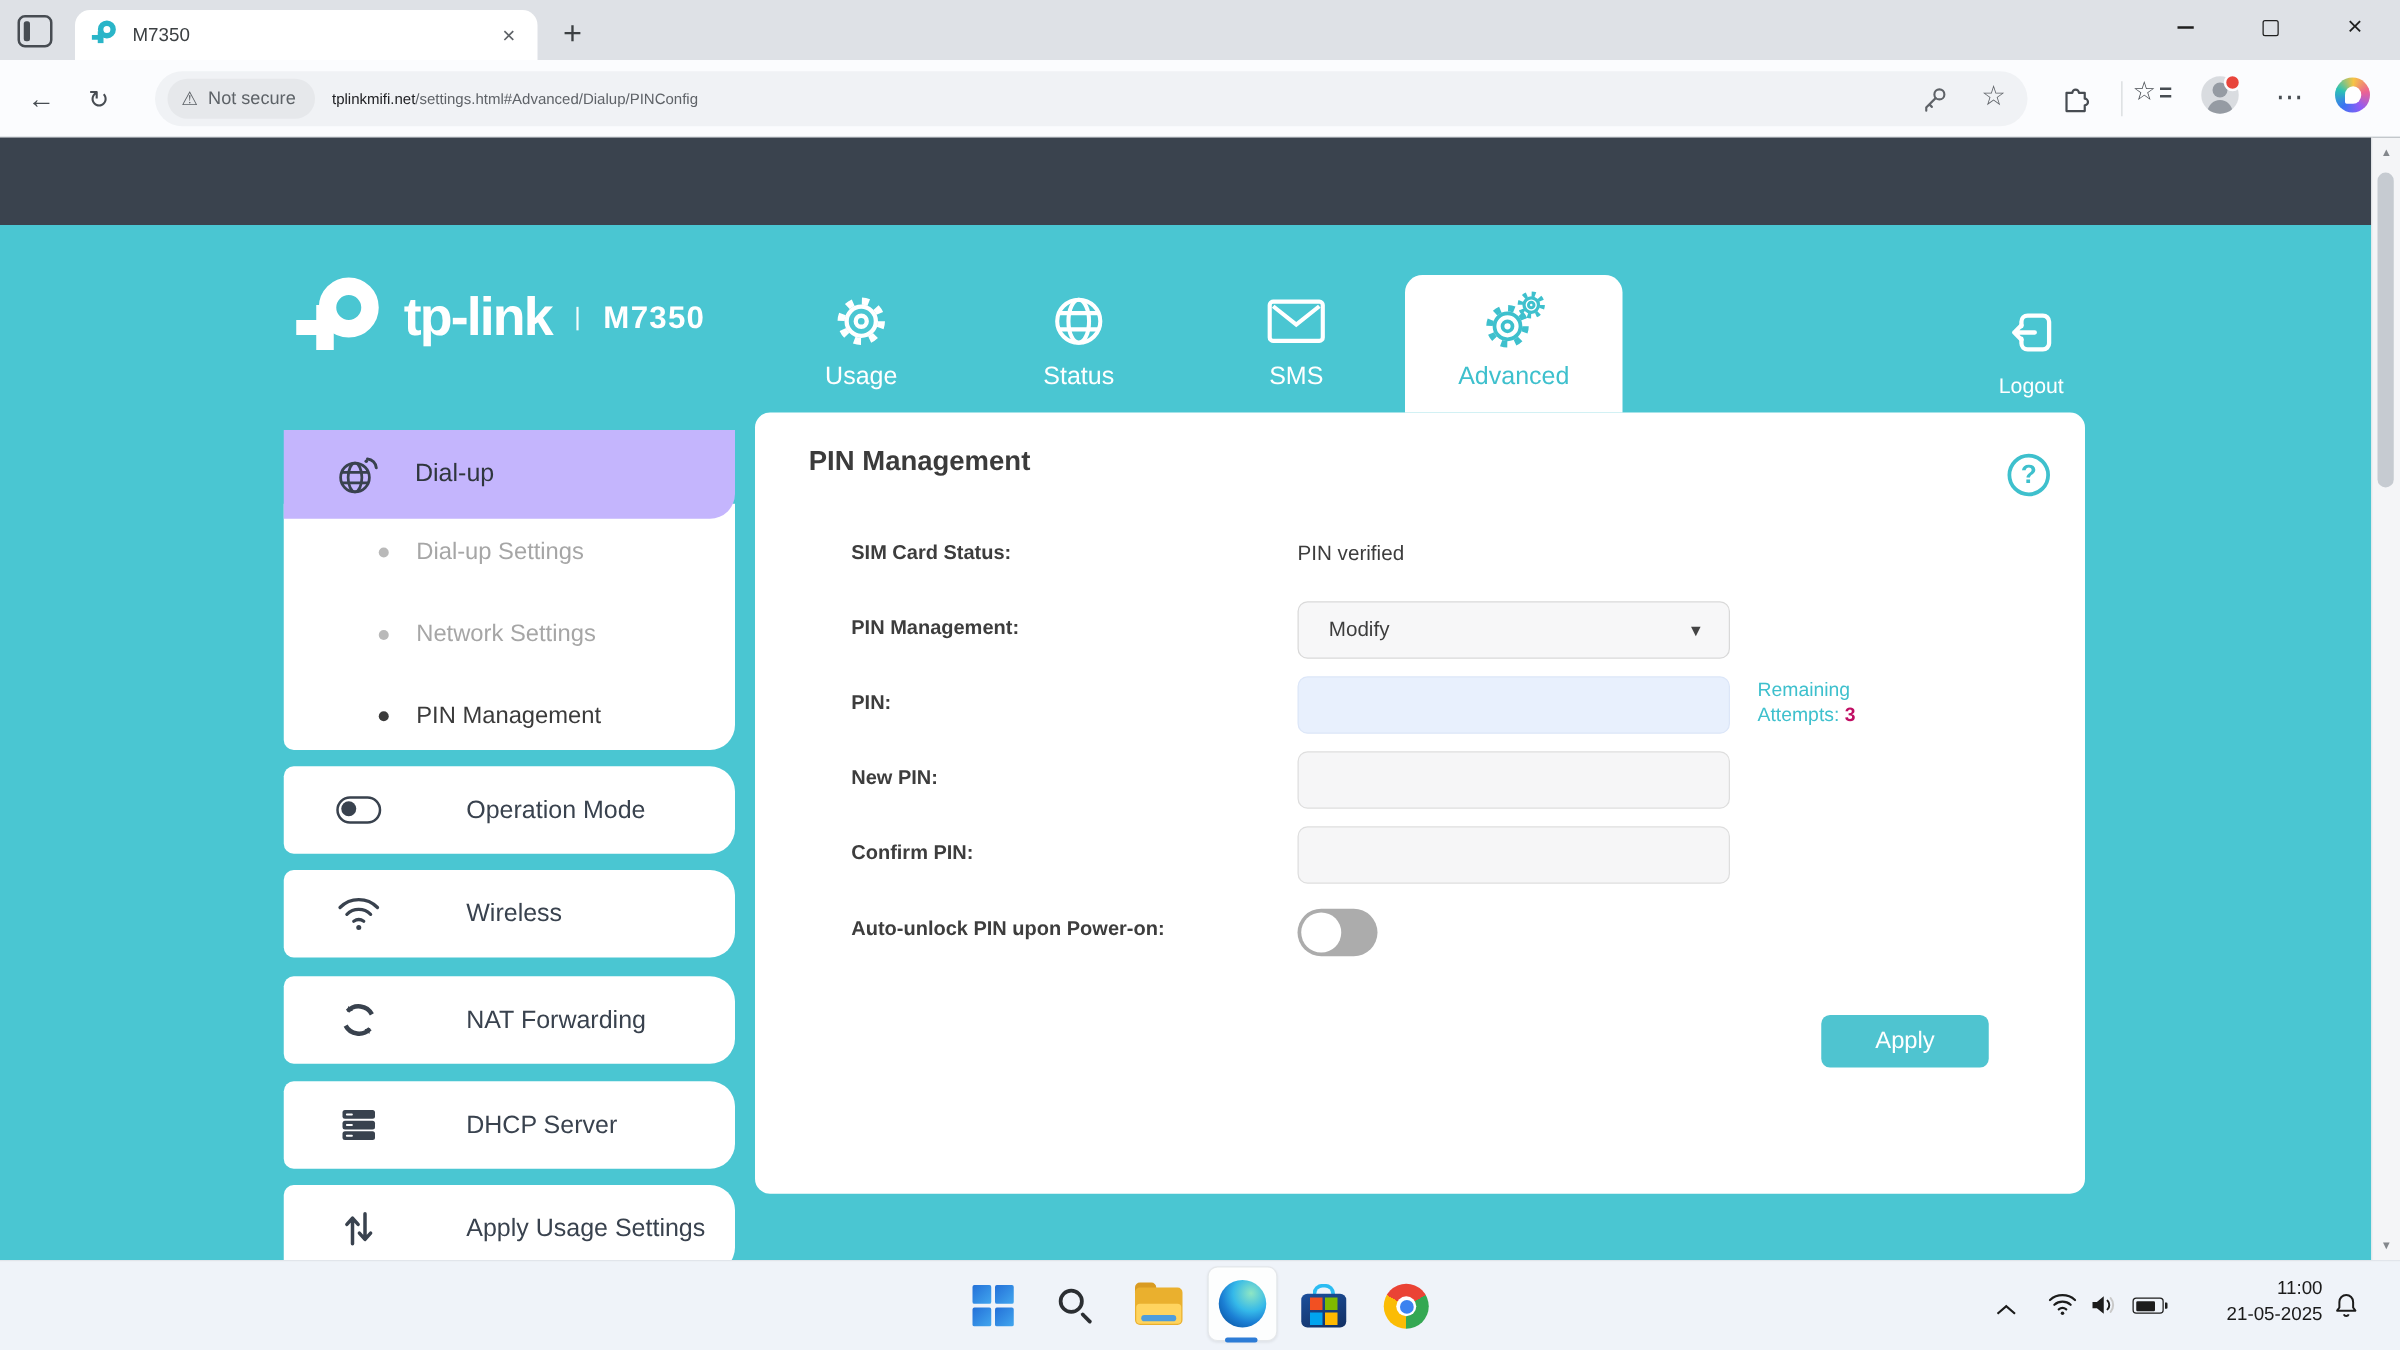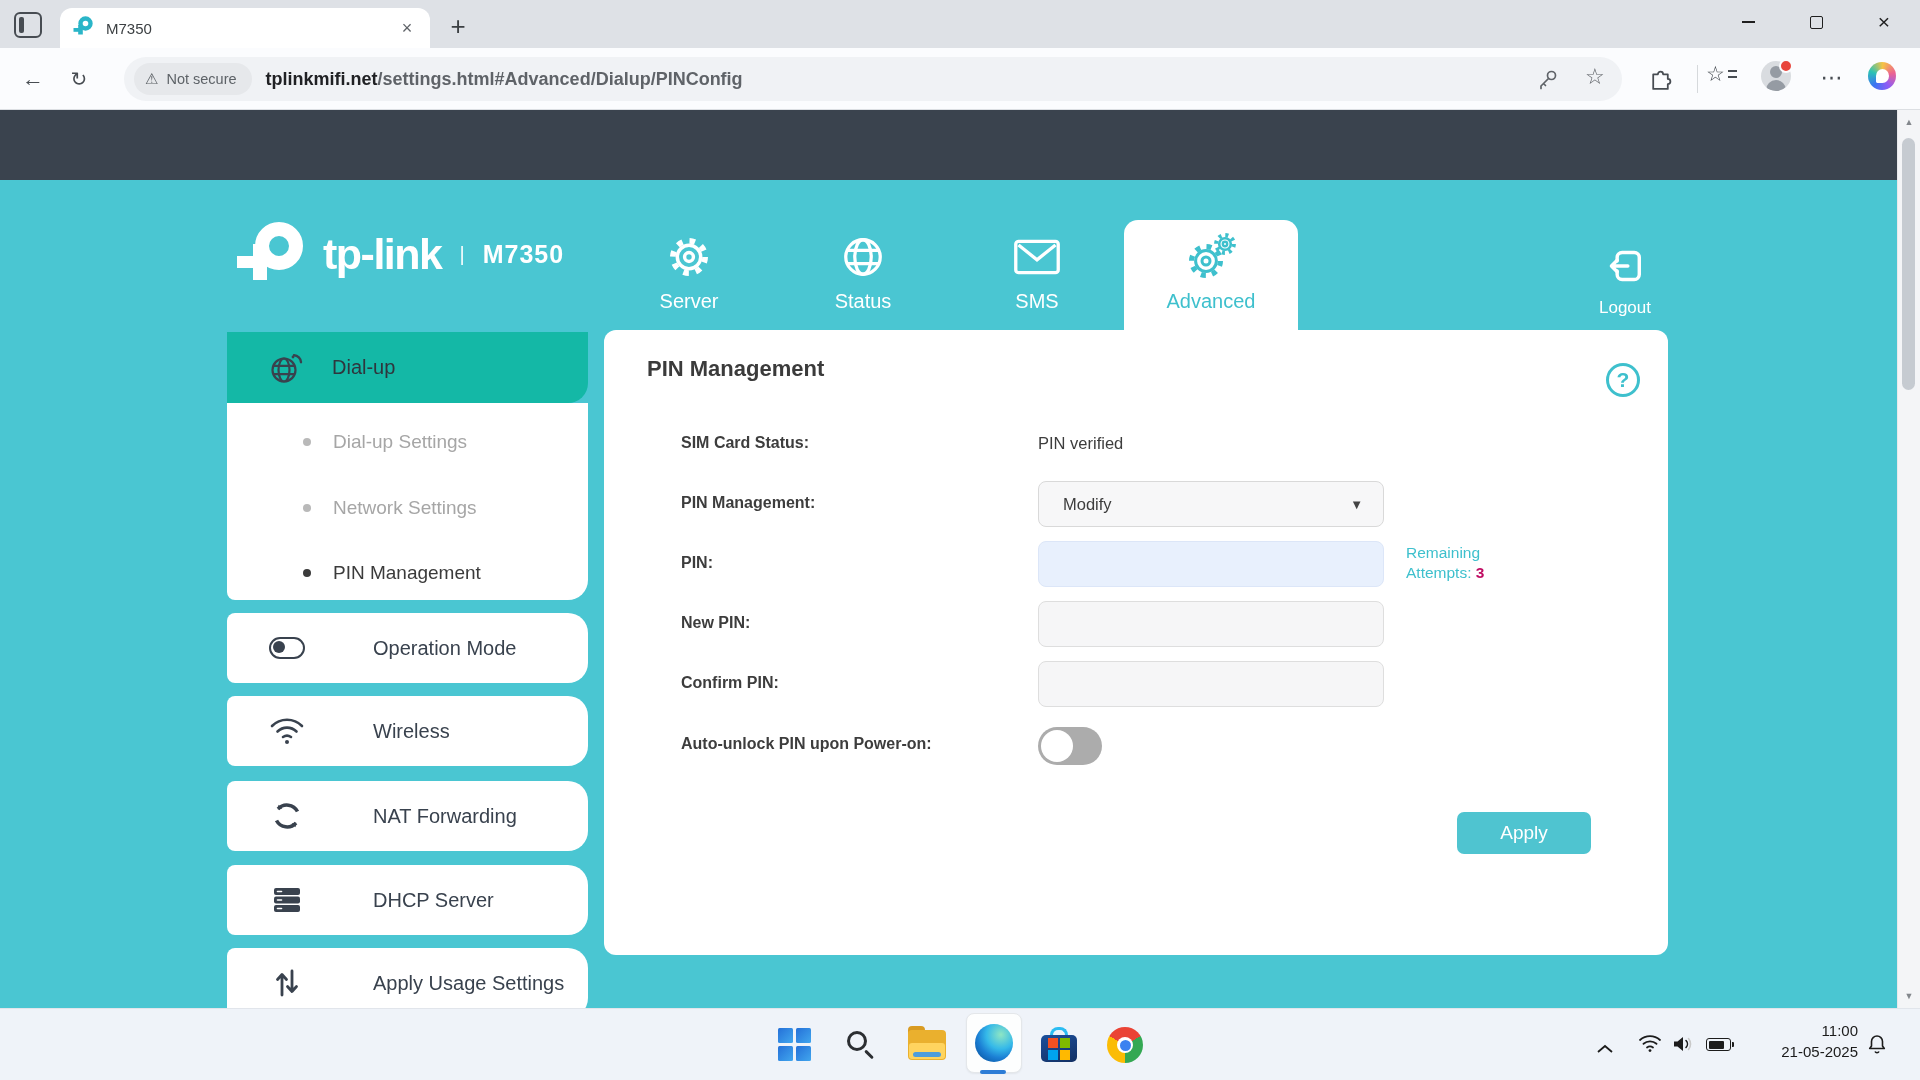"tplinkmifi.net/settings.html#Advanced/Di" .url { font-size: 18px -> 12px; font-weight: bold -> none }
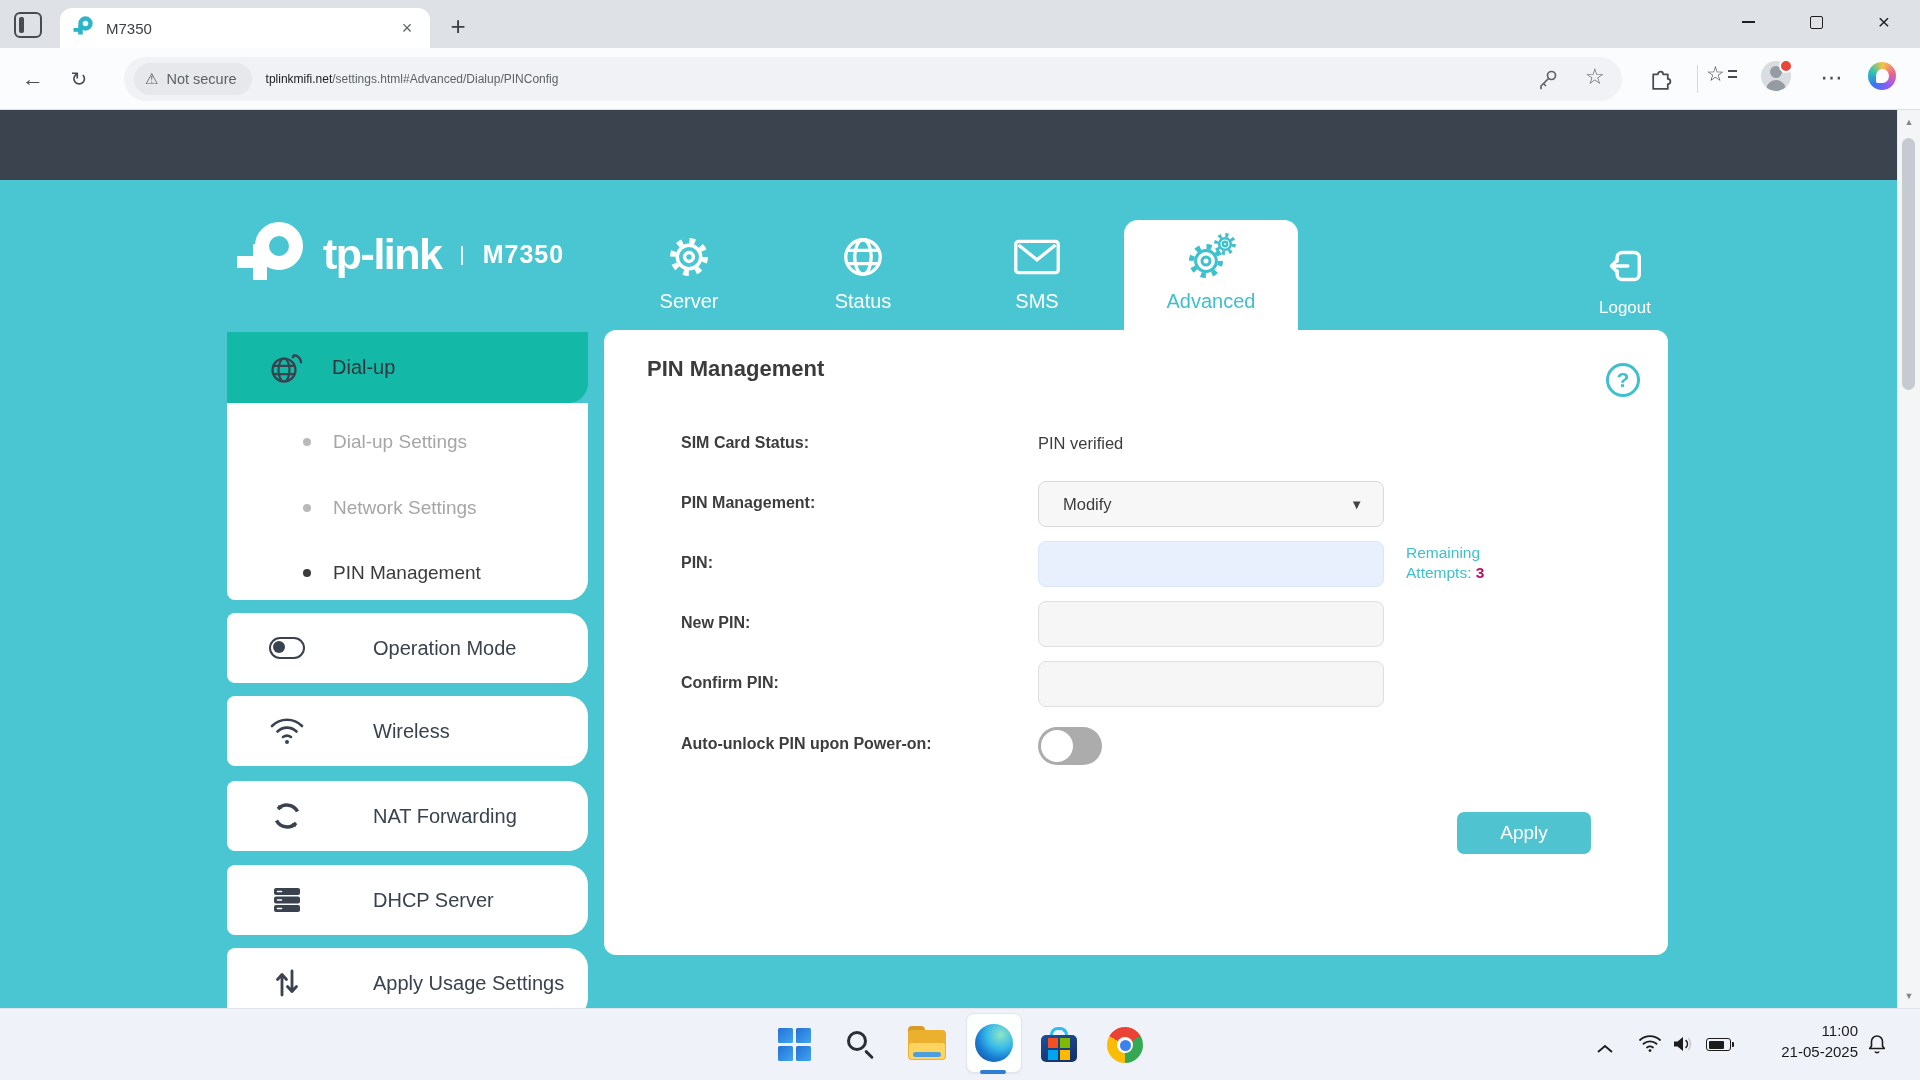"Server" span.nlabel { text: Server -> Usage }
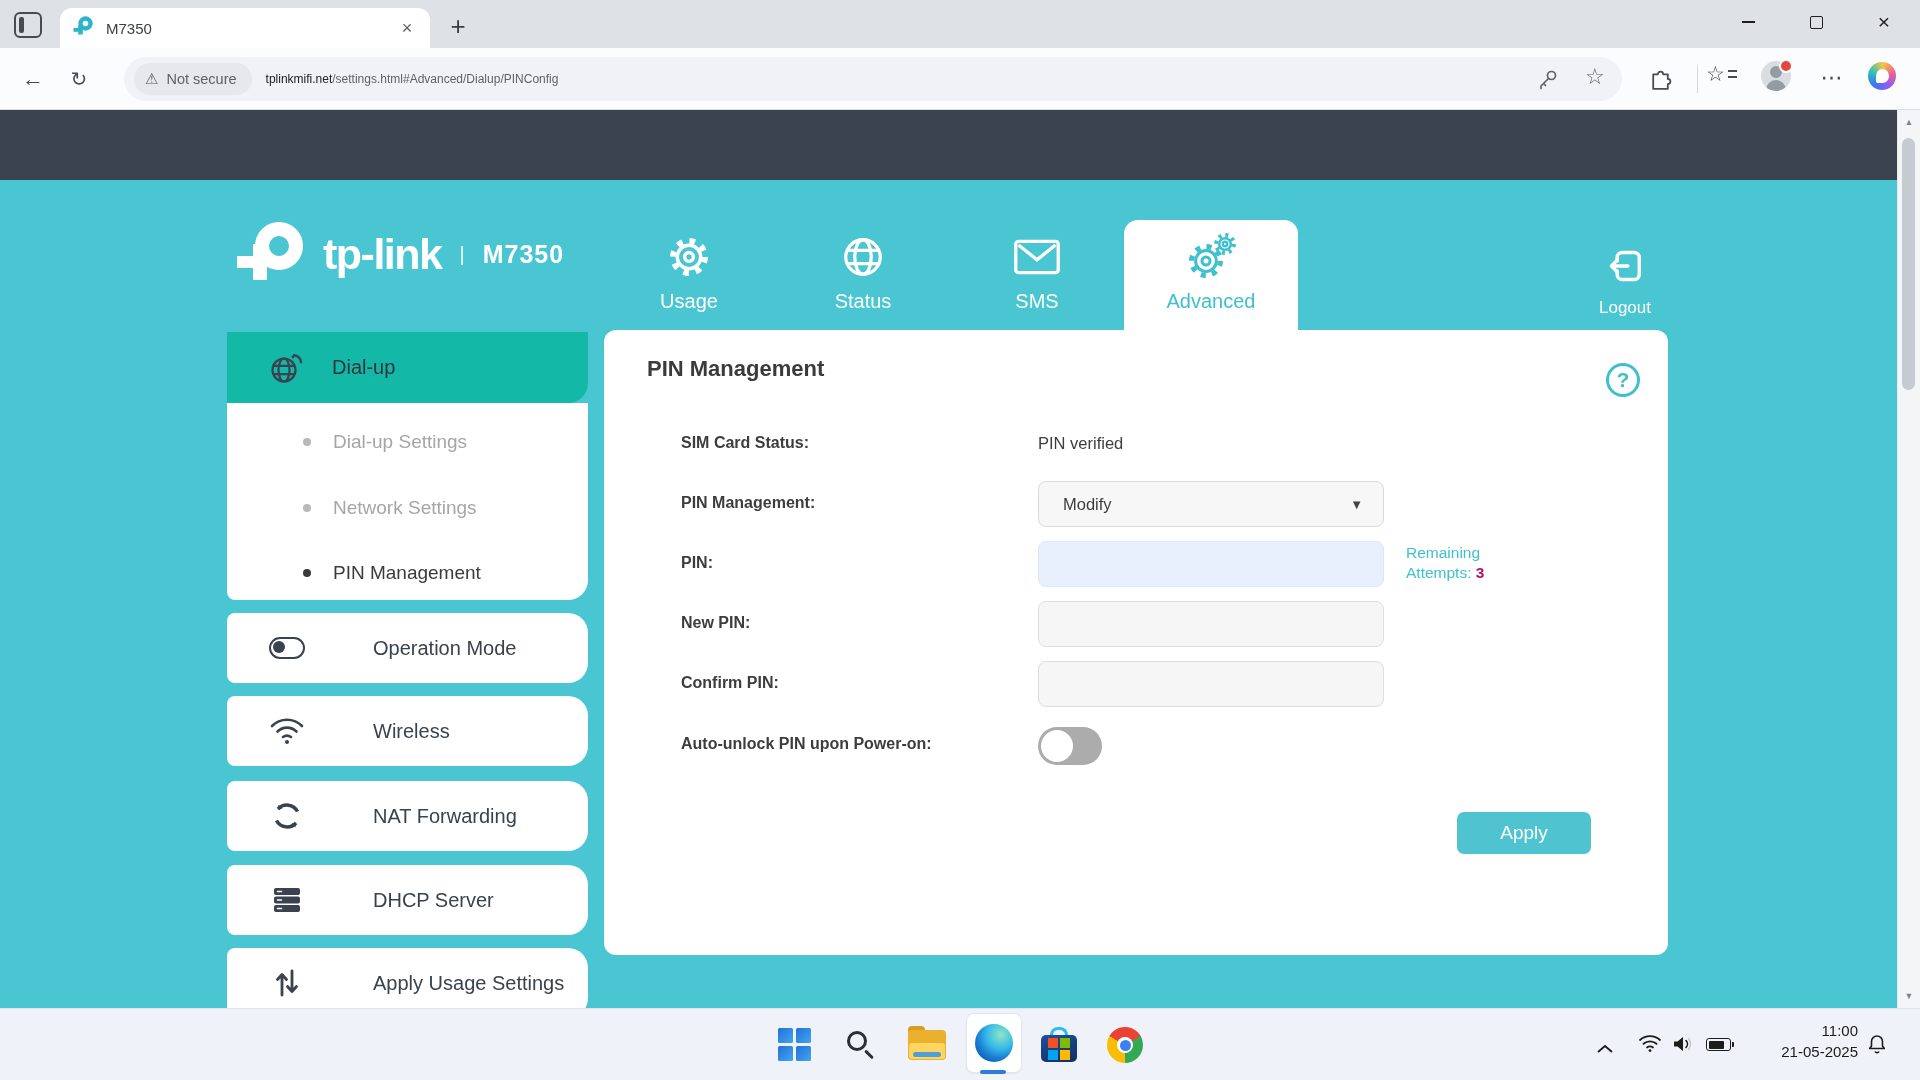"Dial-up" .dialup { background: #14b8a6 -> #c4b5fd; top: 152px -> 164px }
